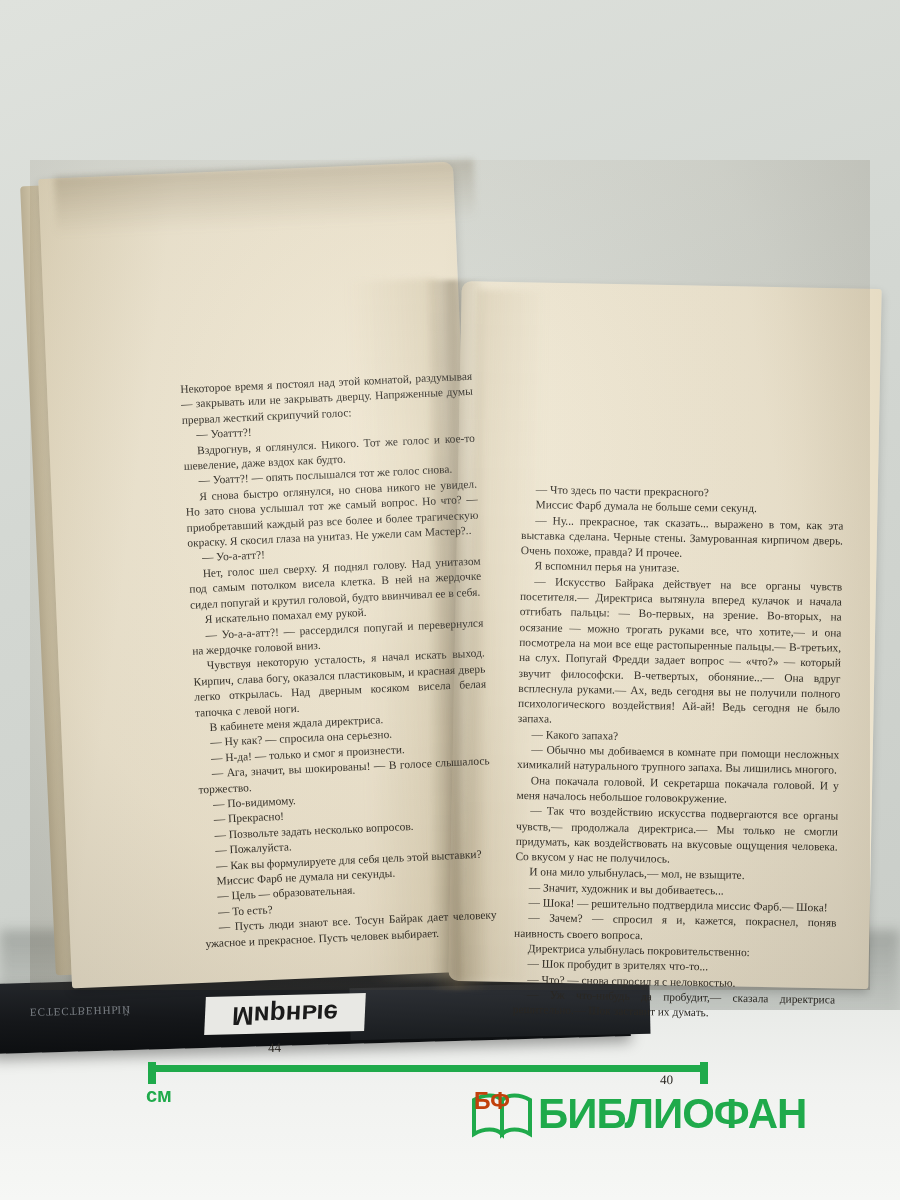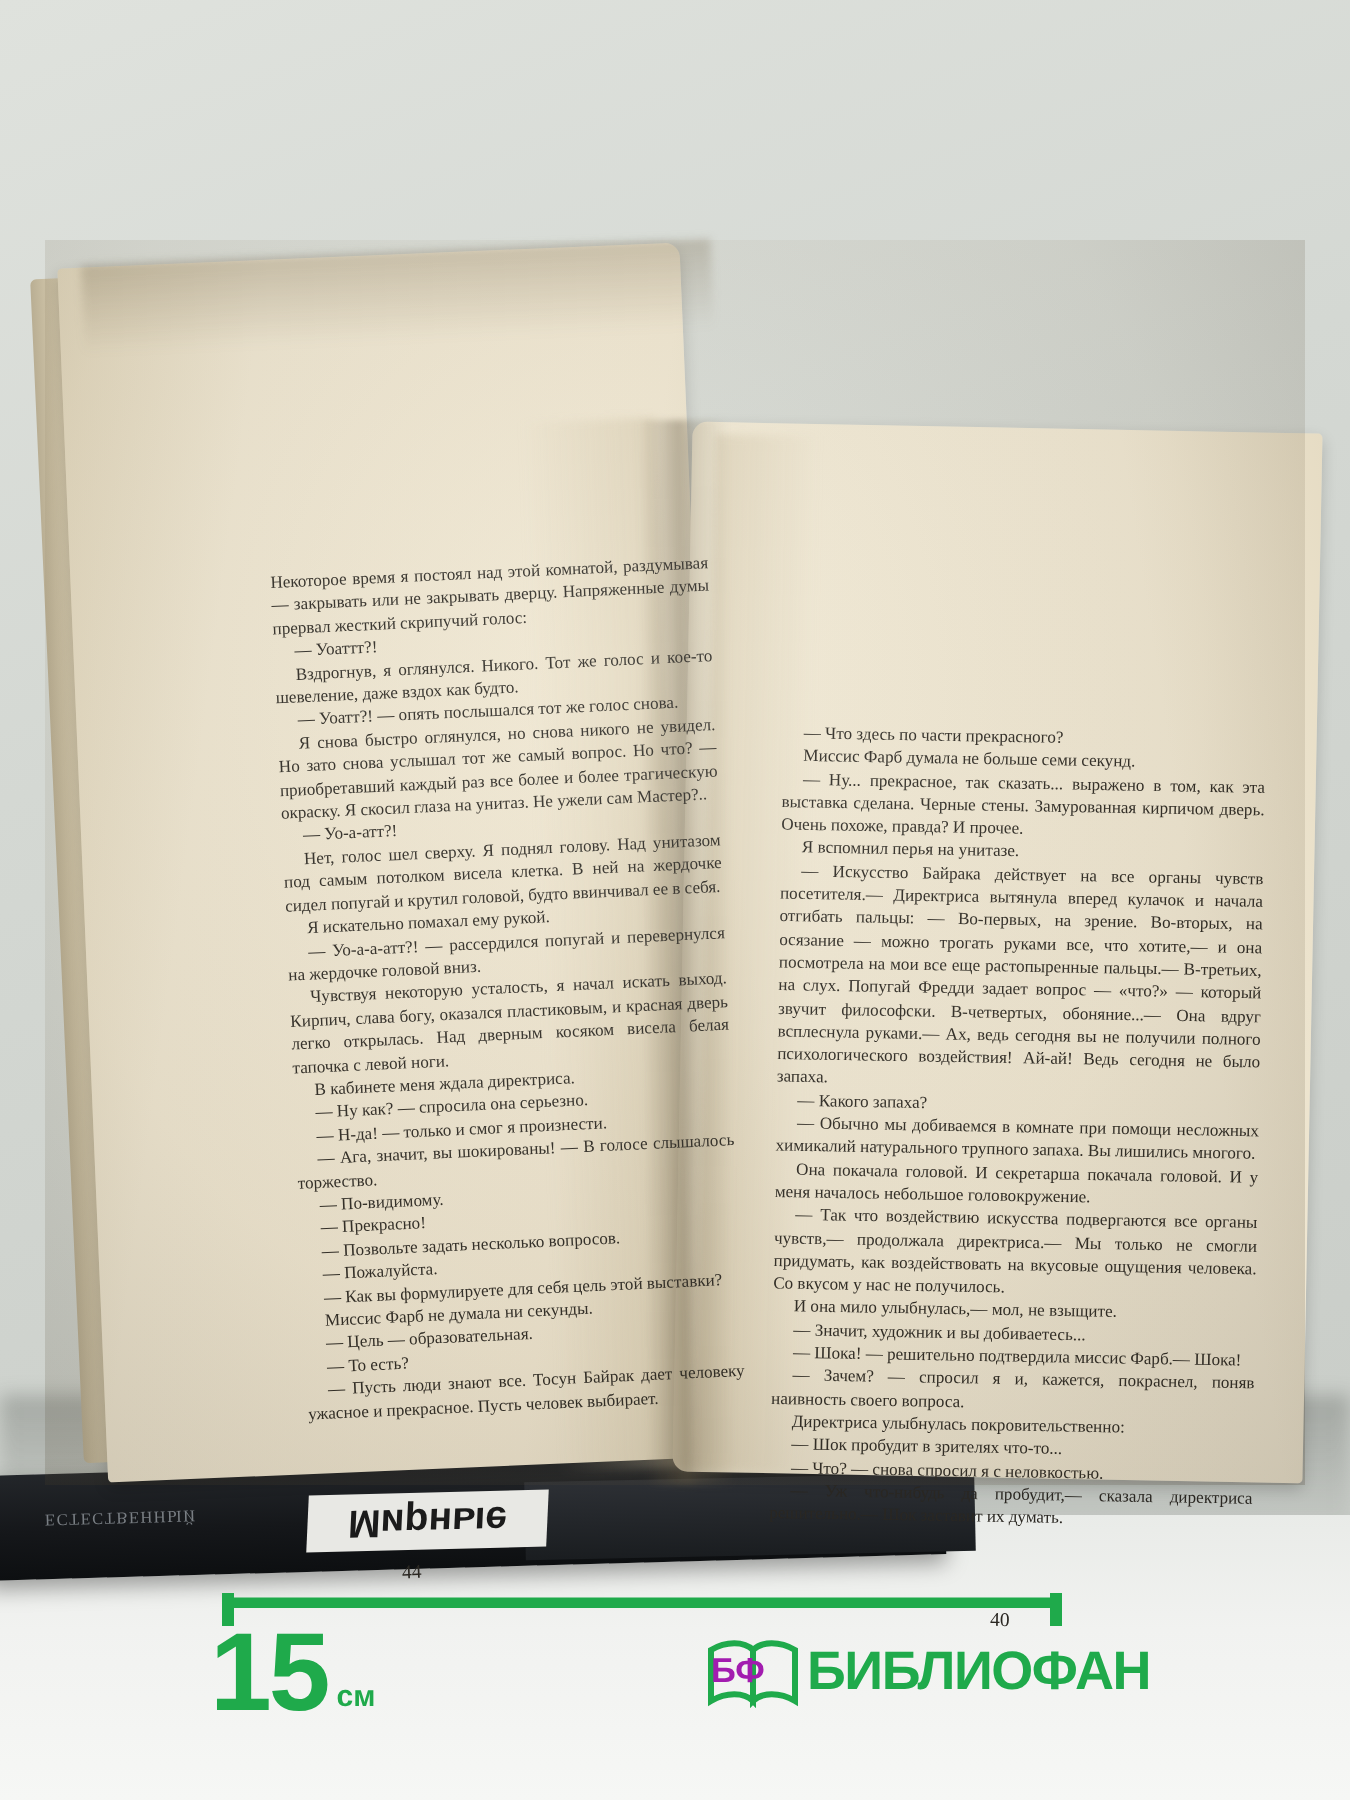"15" div.num { html: <div>15</div> -> none }
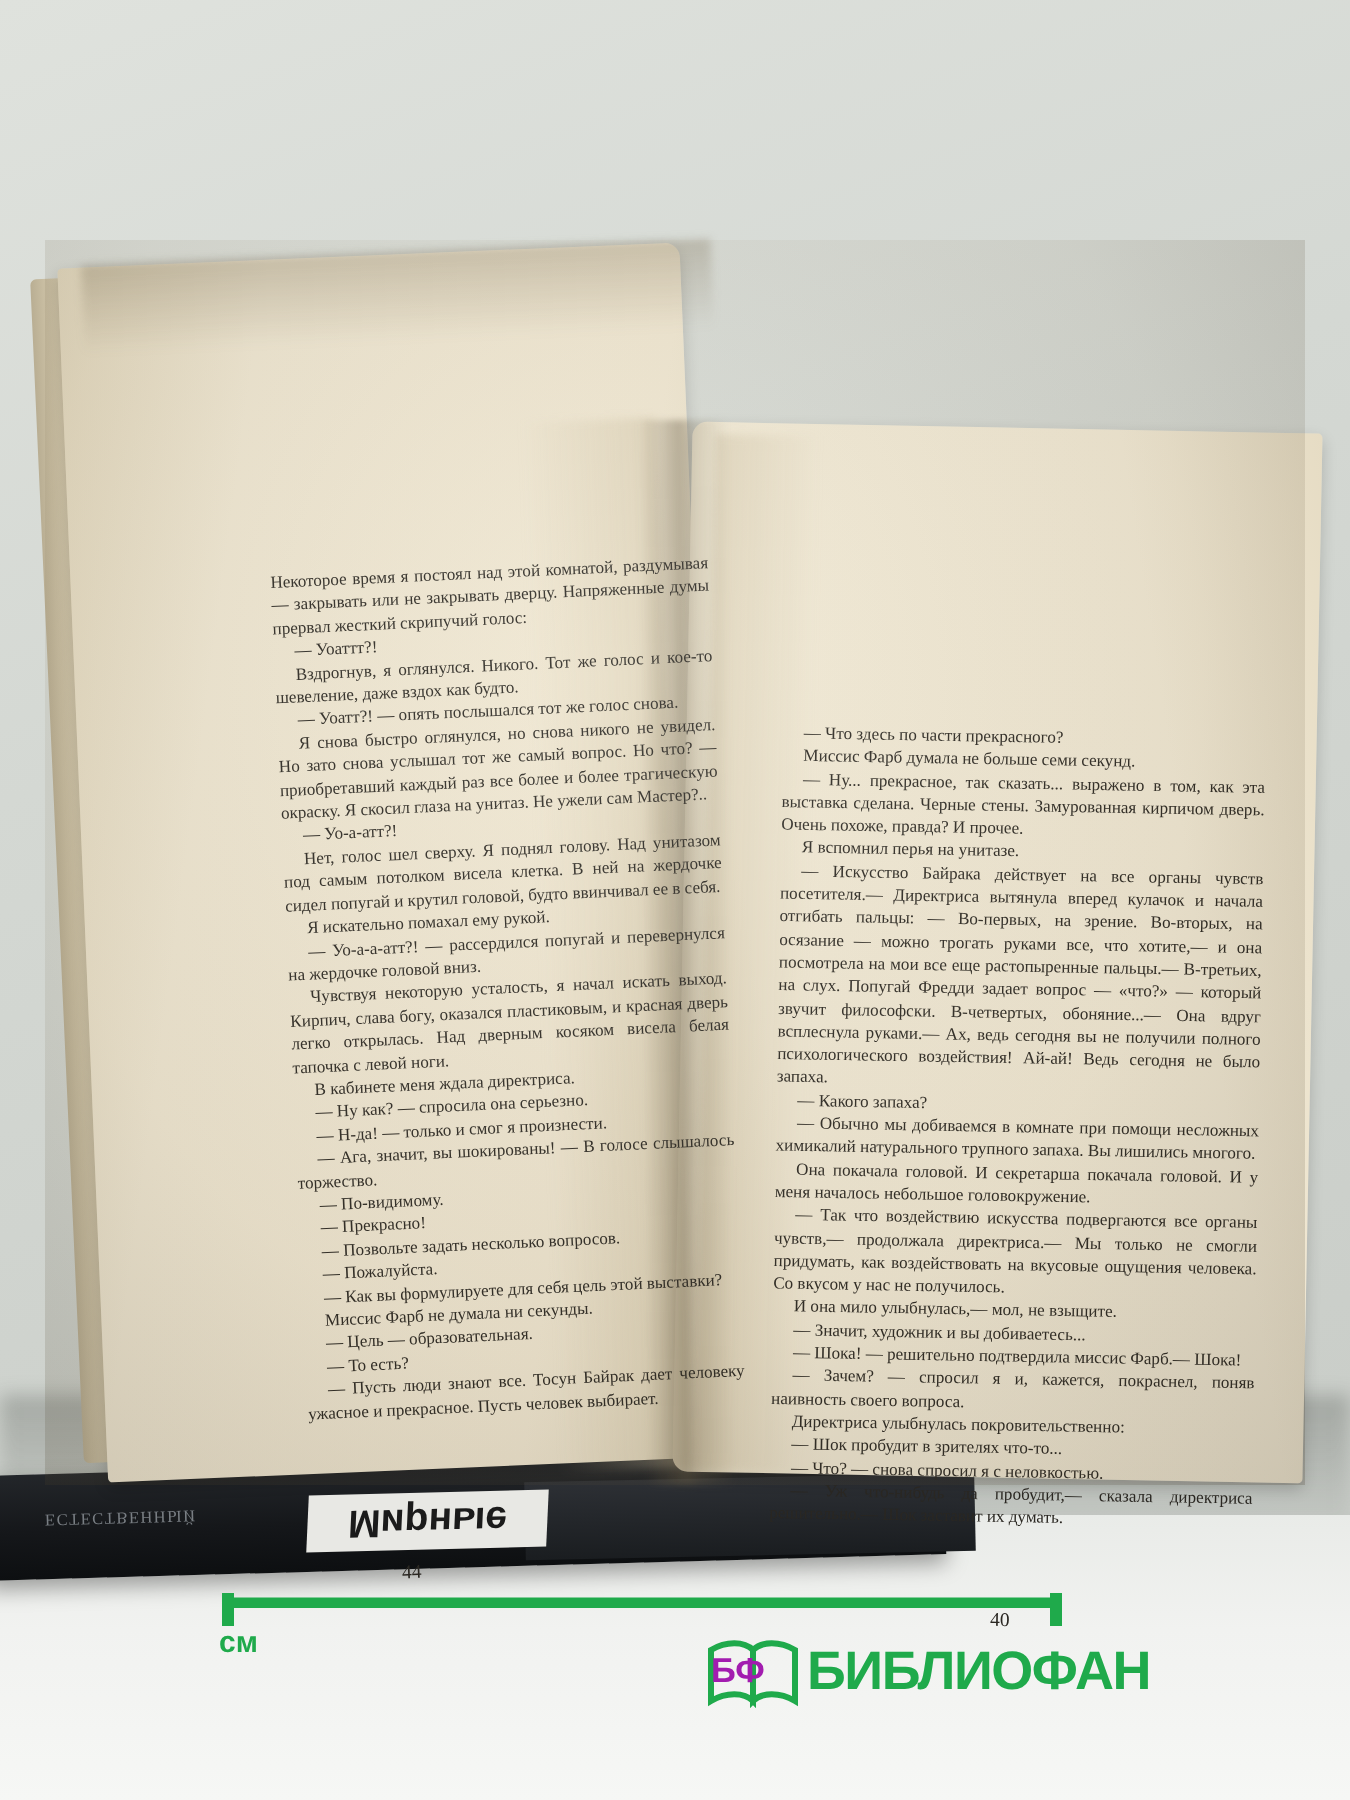"БФ" .bf-letters { color: #a21caf -> #c2410c; margin-top: 12px -> none }
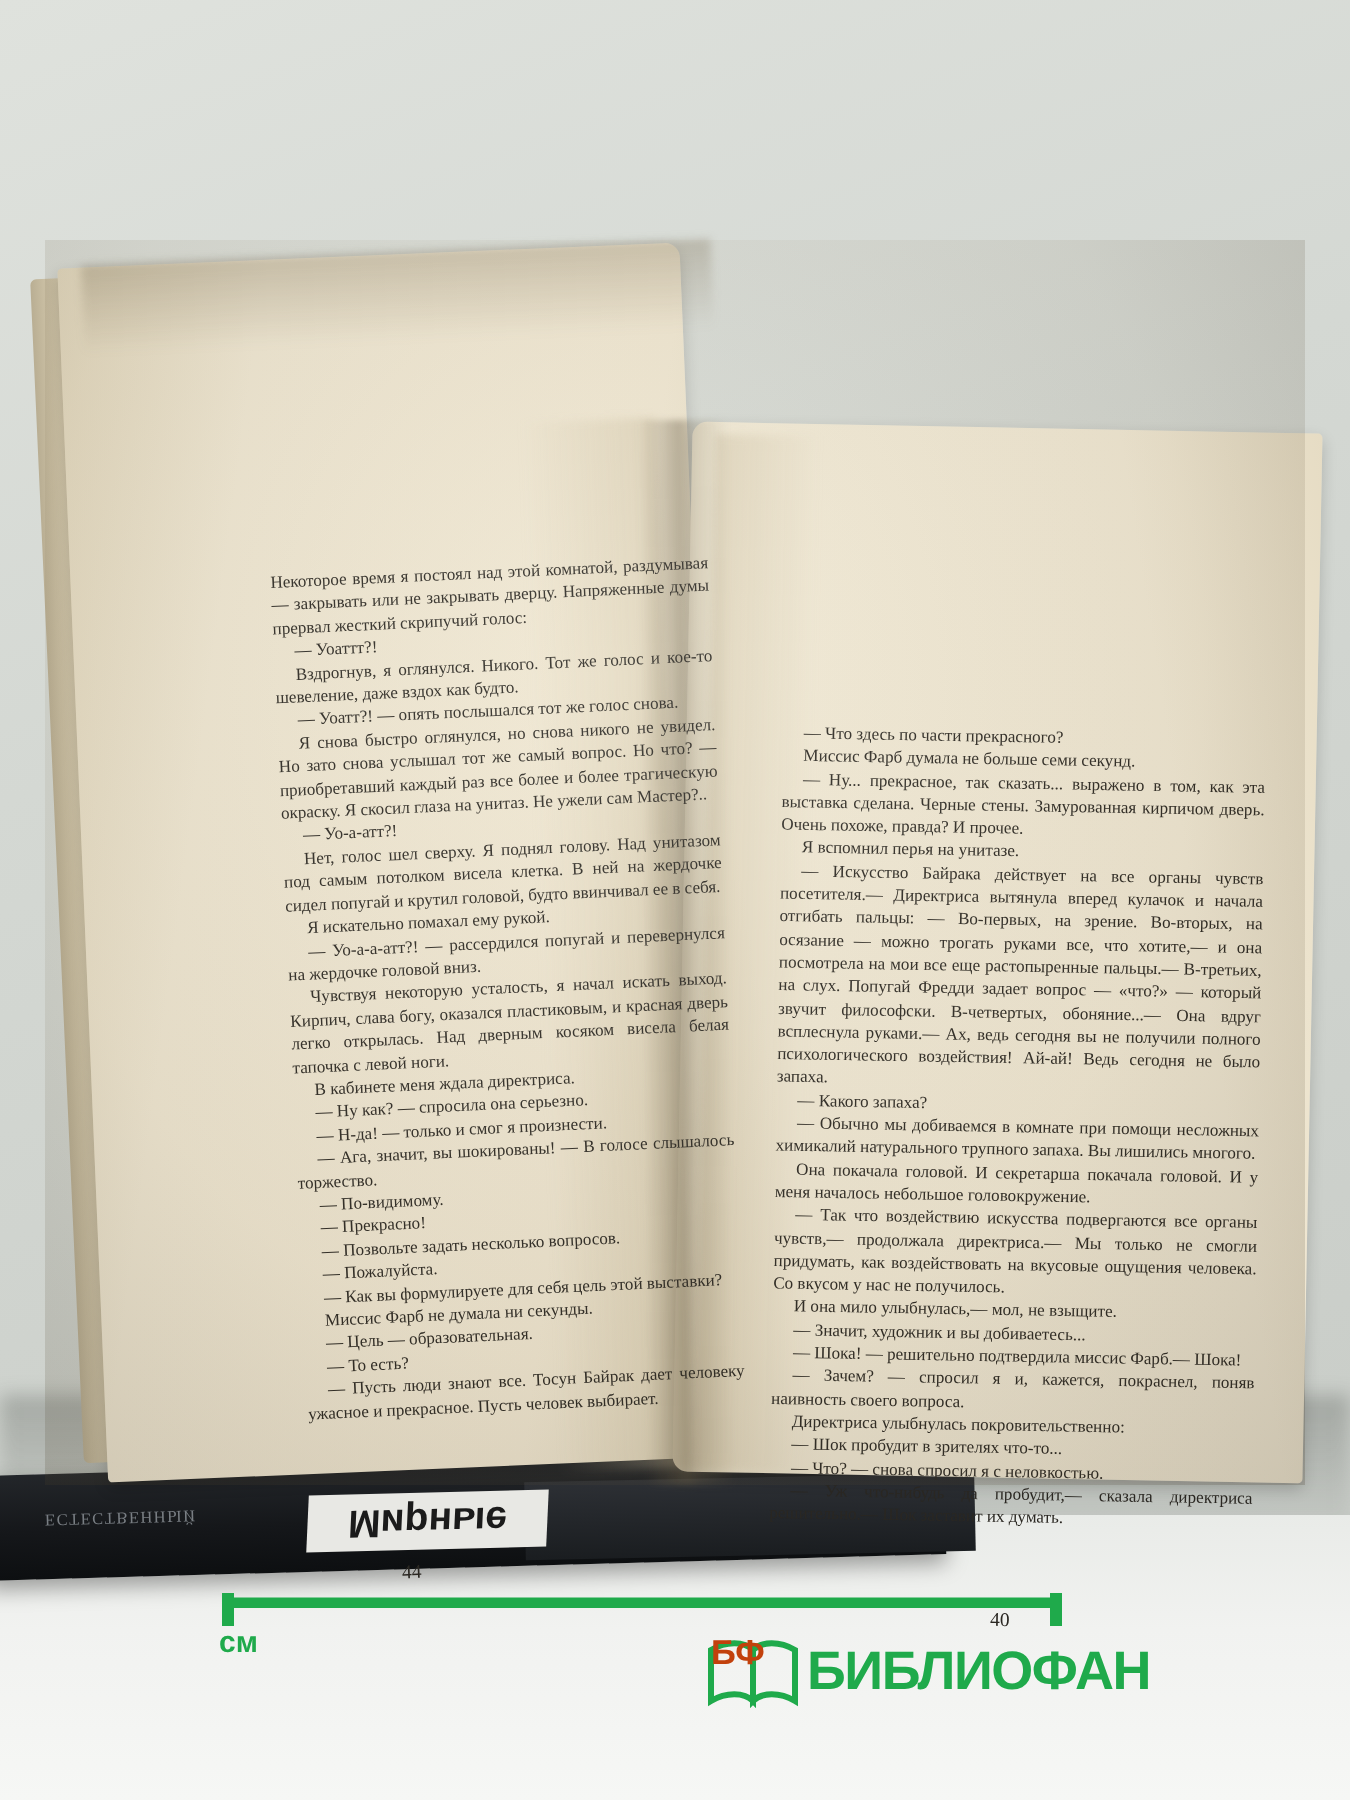"БИБЛИОФАН" .brand-text { font-size: 36px -> 42px }
